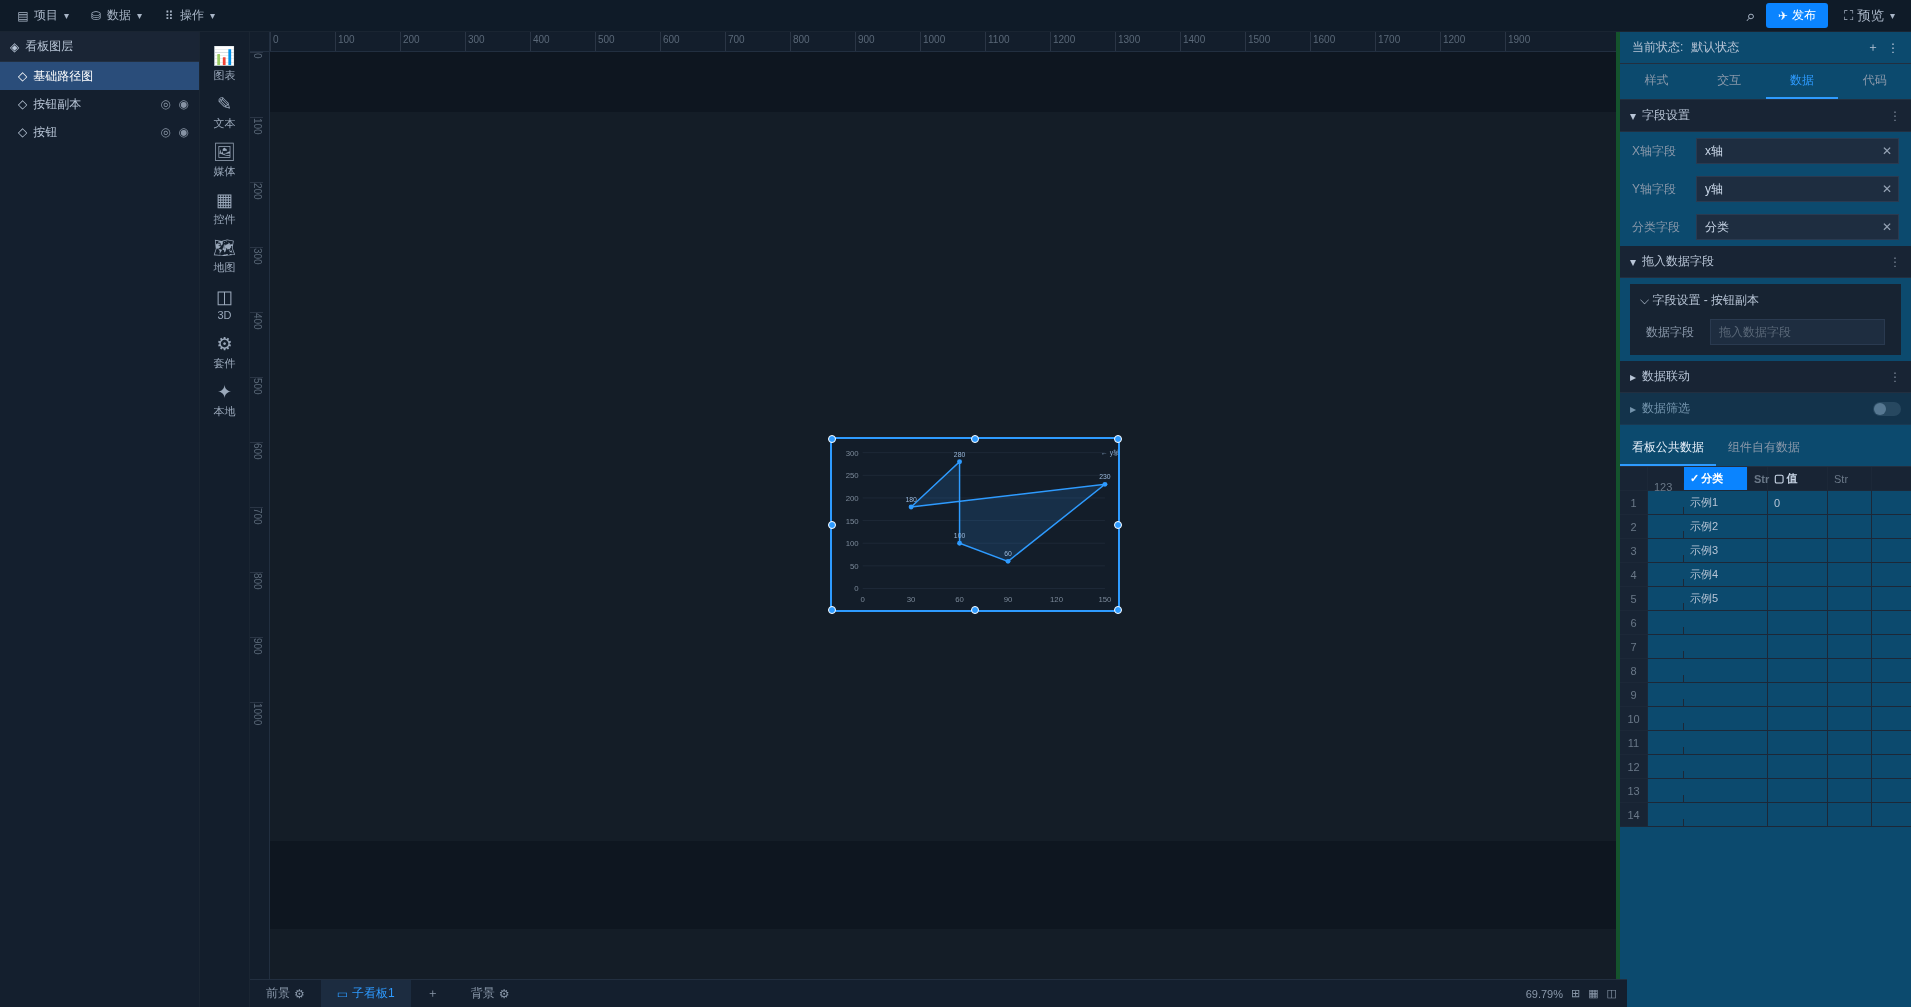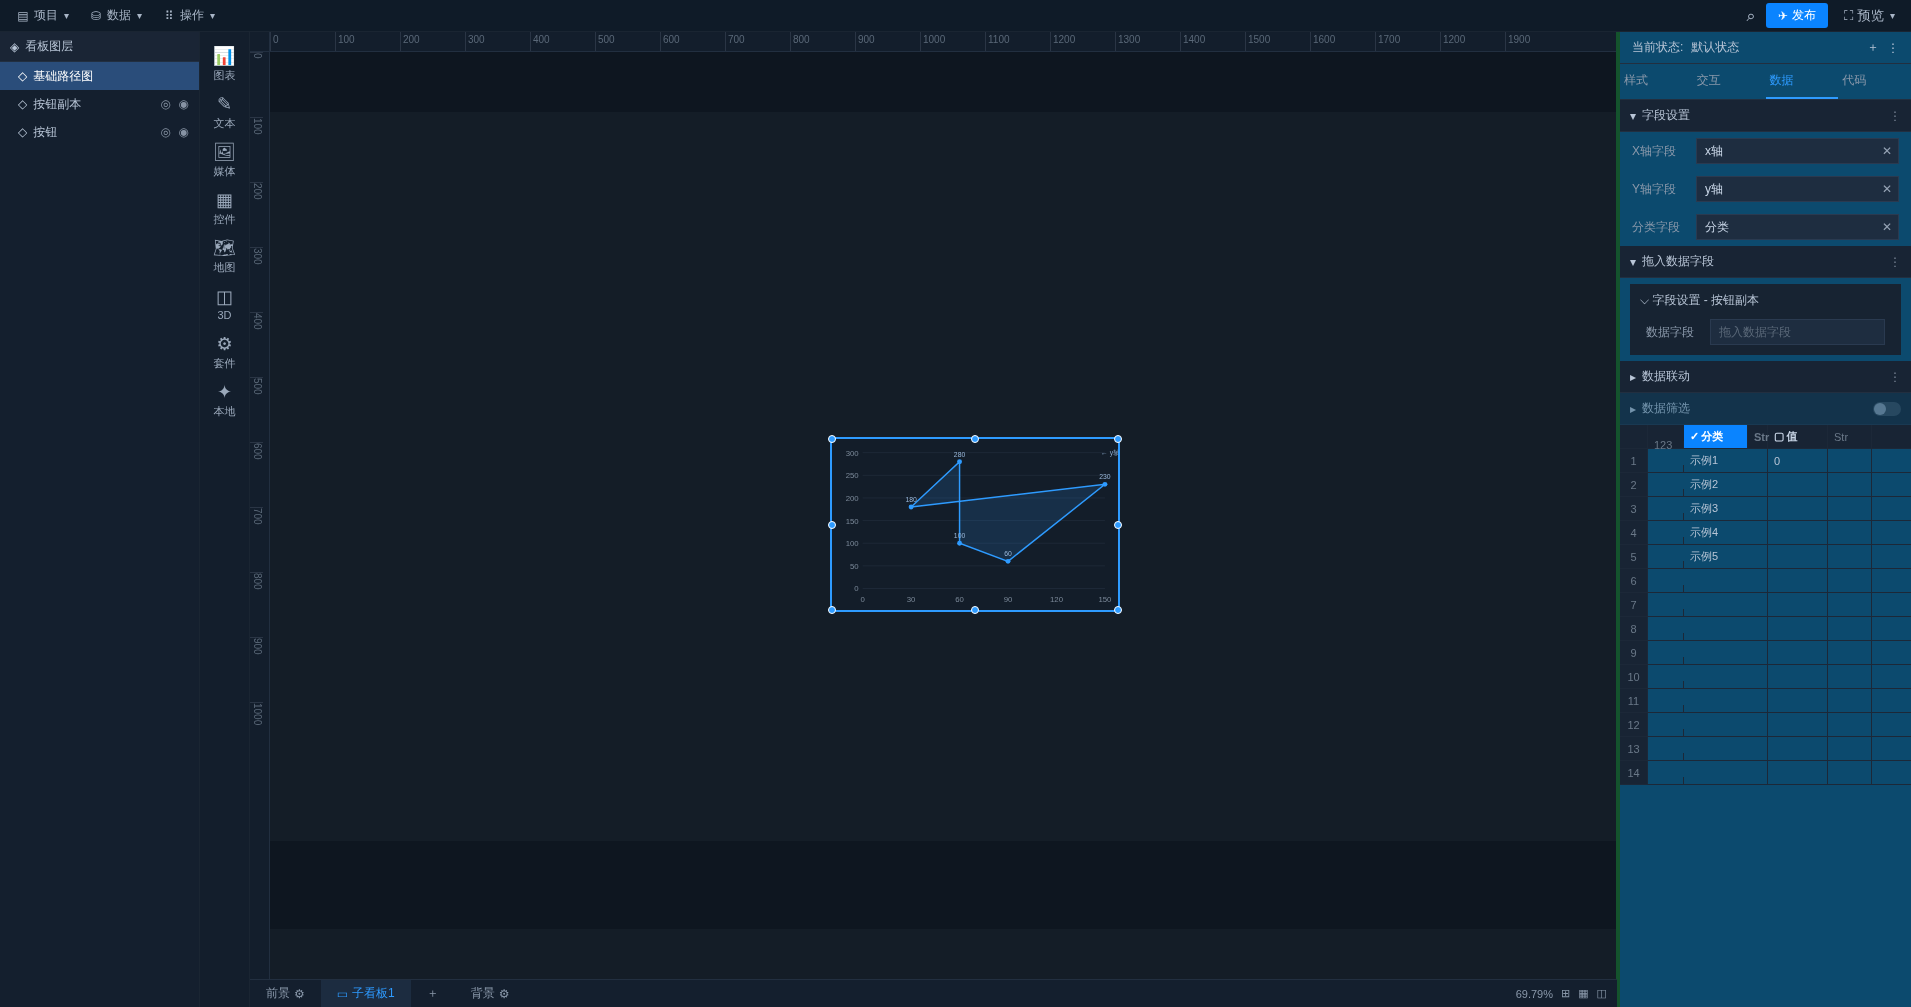"样式" .tab { text-align: none -> center }
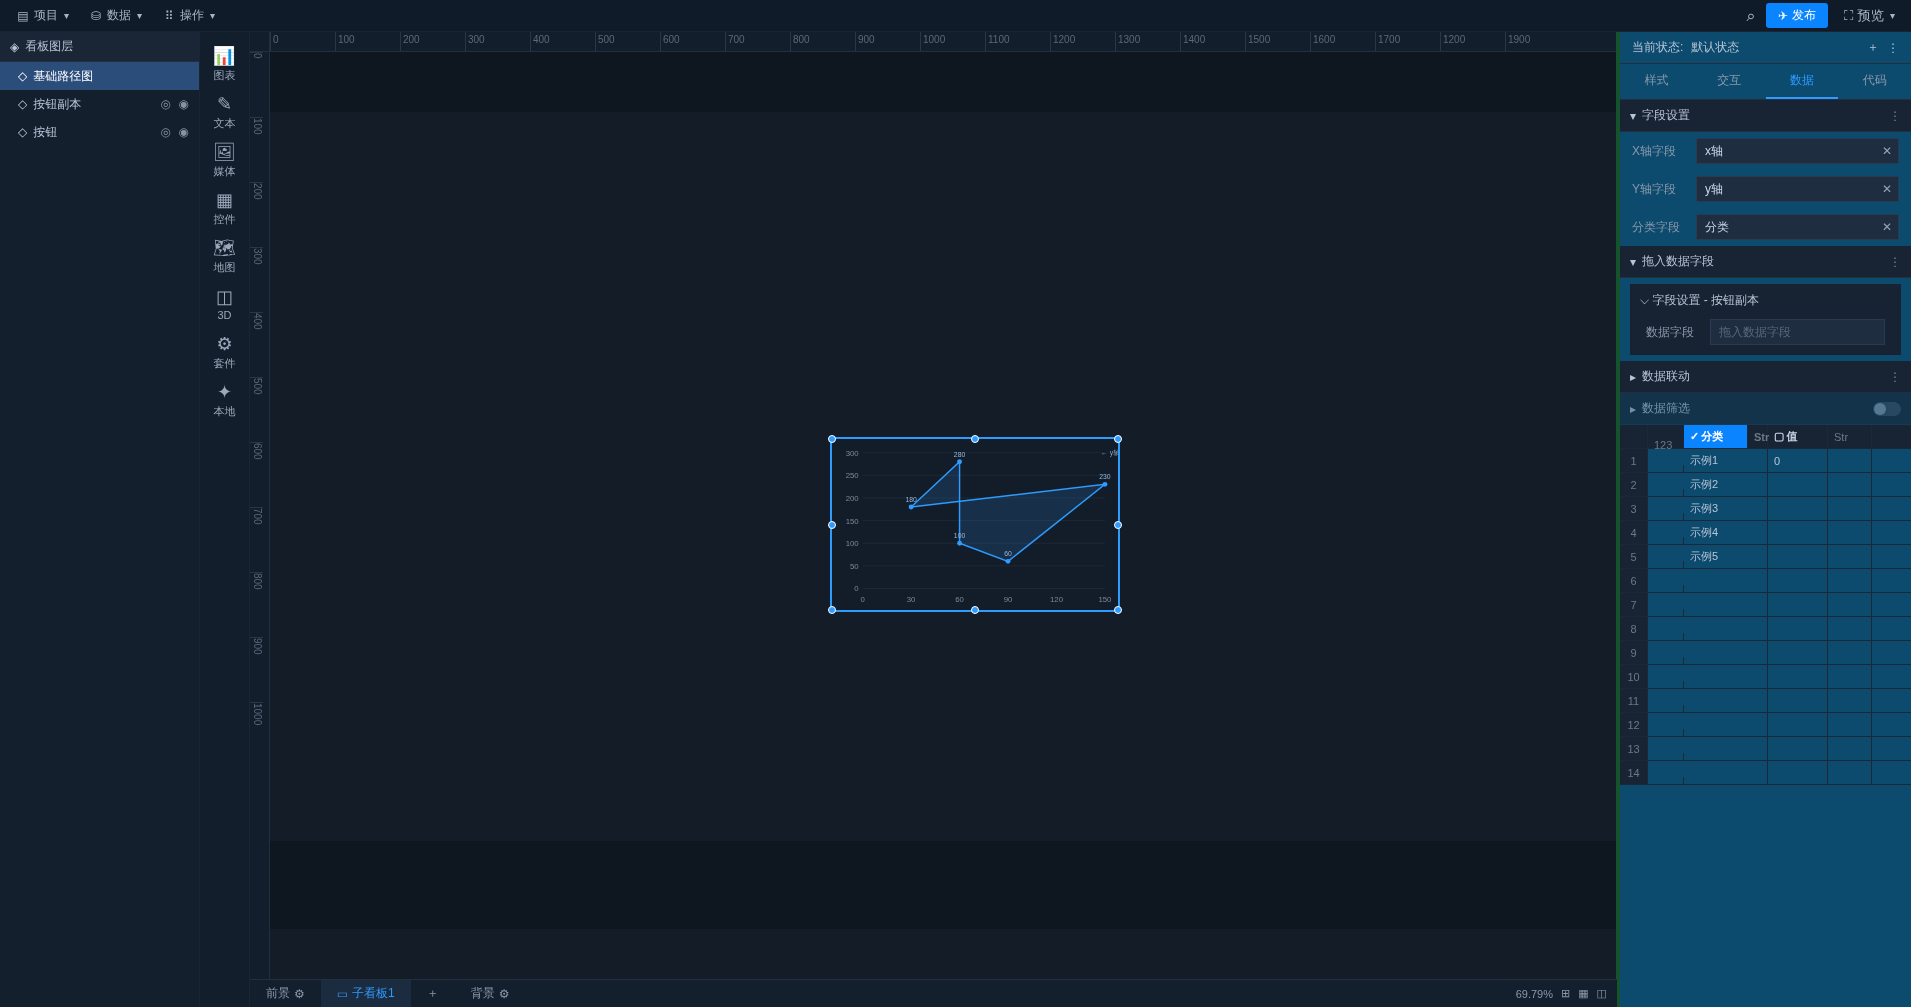"看板公共数据" div.data-tabs { html: none -> <div> <div>看板公共数据</div> <div>组件自有数据</div> </div> }
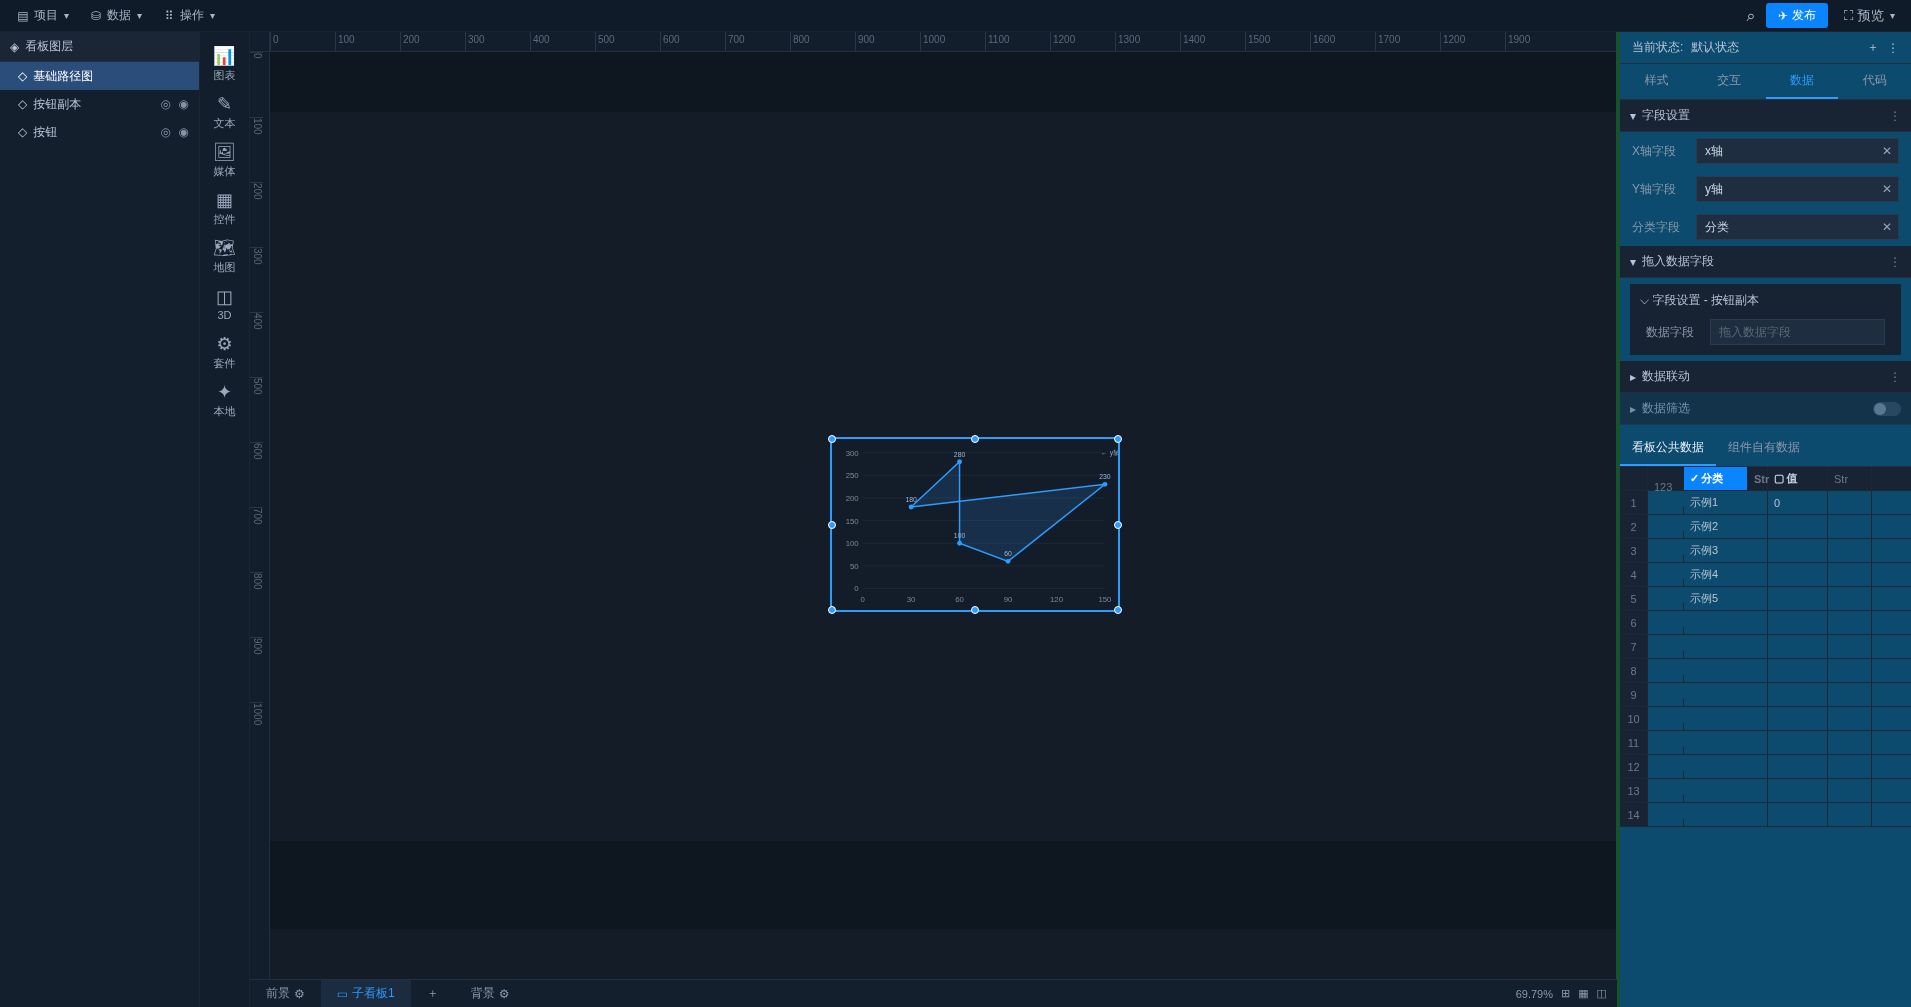"前景" .bottom-tabs { right: 294px -> 284px }
